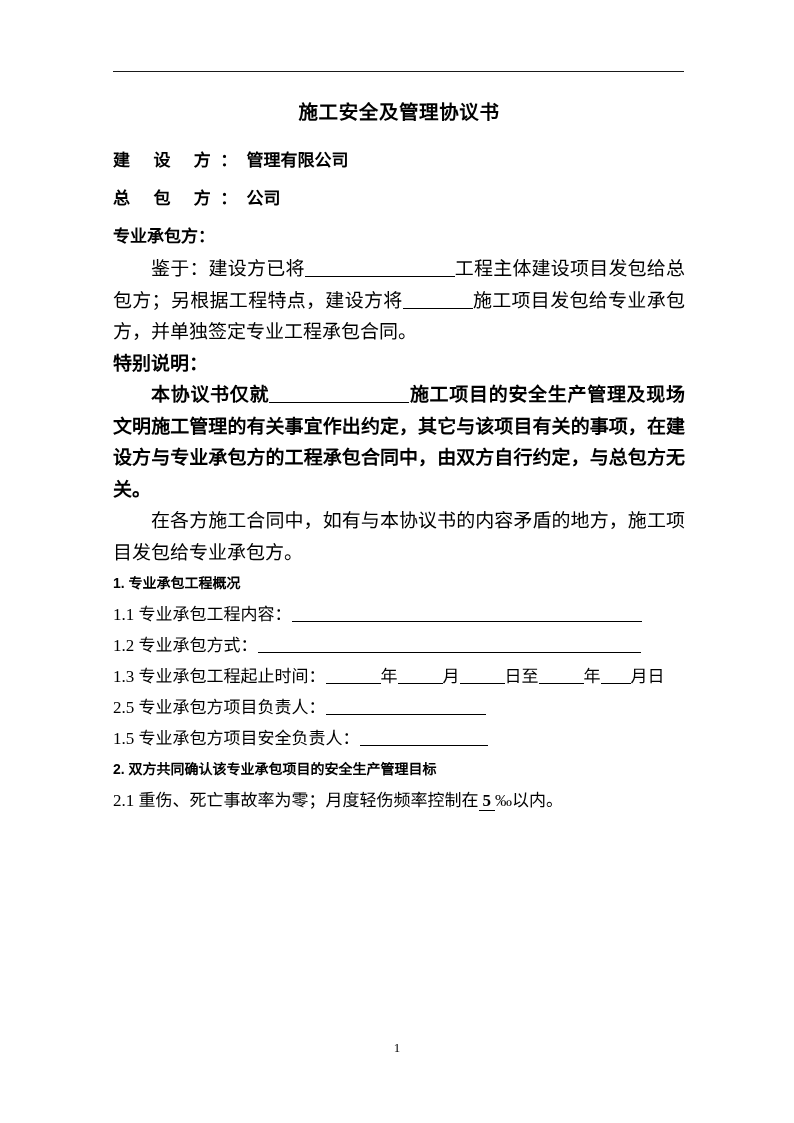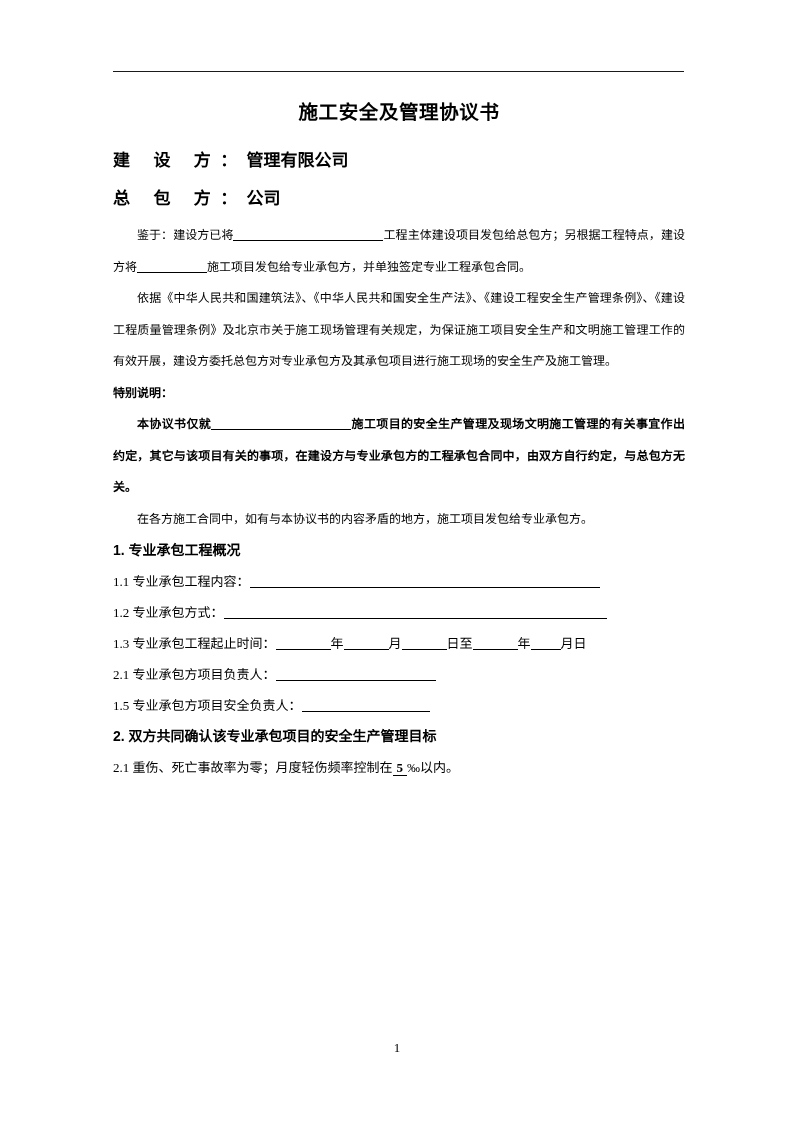"专业承包方：" p.party-line { html: none -> <p> <span>专业承包方：</span> </p> }
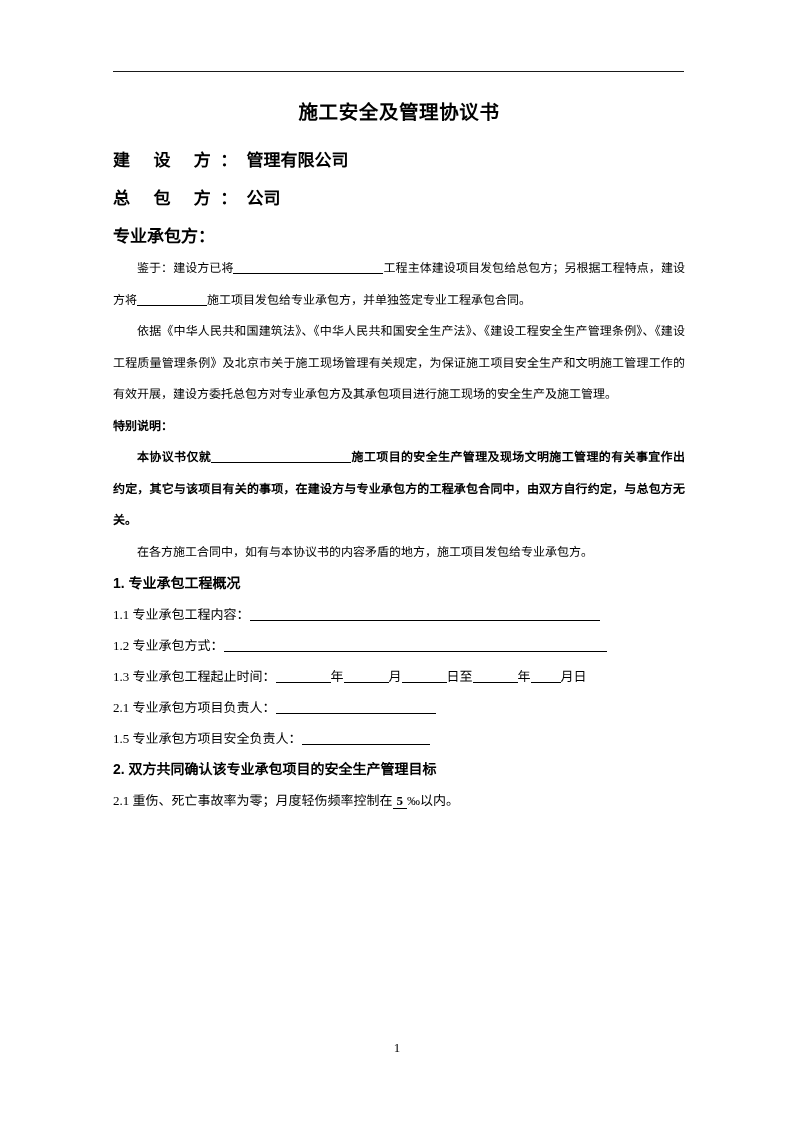"鉴于：建设方已将 工程主体建设项目发包给总包方；另根据工程特点，建设方将" .p { font-size: 12px -> 19px }
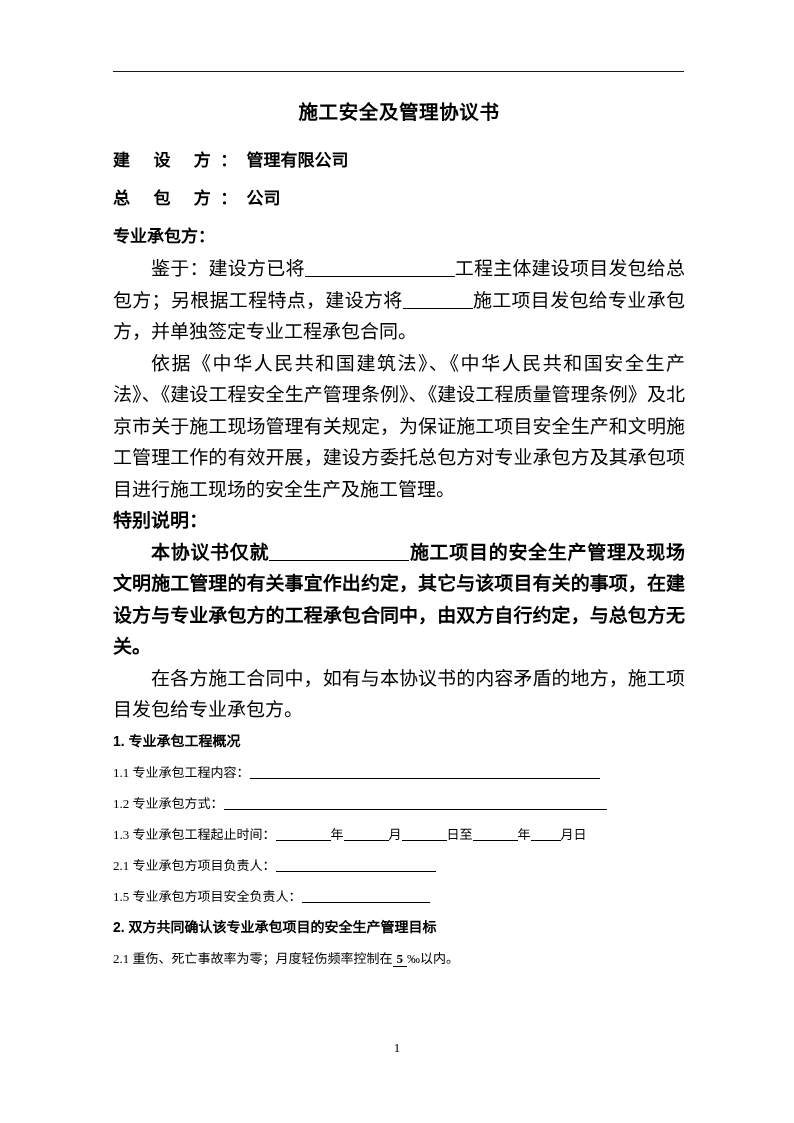"依据《中华人民共和国建筑法》、《中华人民共和国安全生产法》、《建设工程安全生产管" p.p { html: <p>依据《中华人民共和国建筑法》、《中华人民共和国安全生产法》、《建设工程安全生产管理条例》、《建设工程质量管理条例》及北京市关于施工现场管理有关规定，为保证施工项目安全生产和文明施工管理工作的有效开展，建设方委托总包方对专业承包方及其承包项目进行施工现场的安全生产及施工管理。</p> -> none }
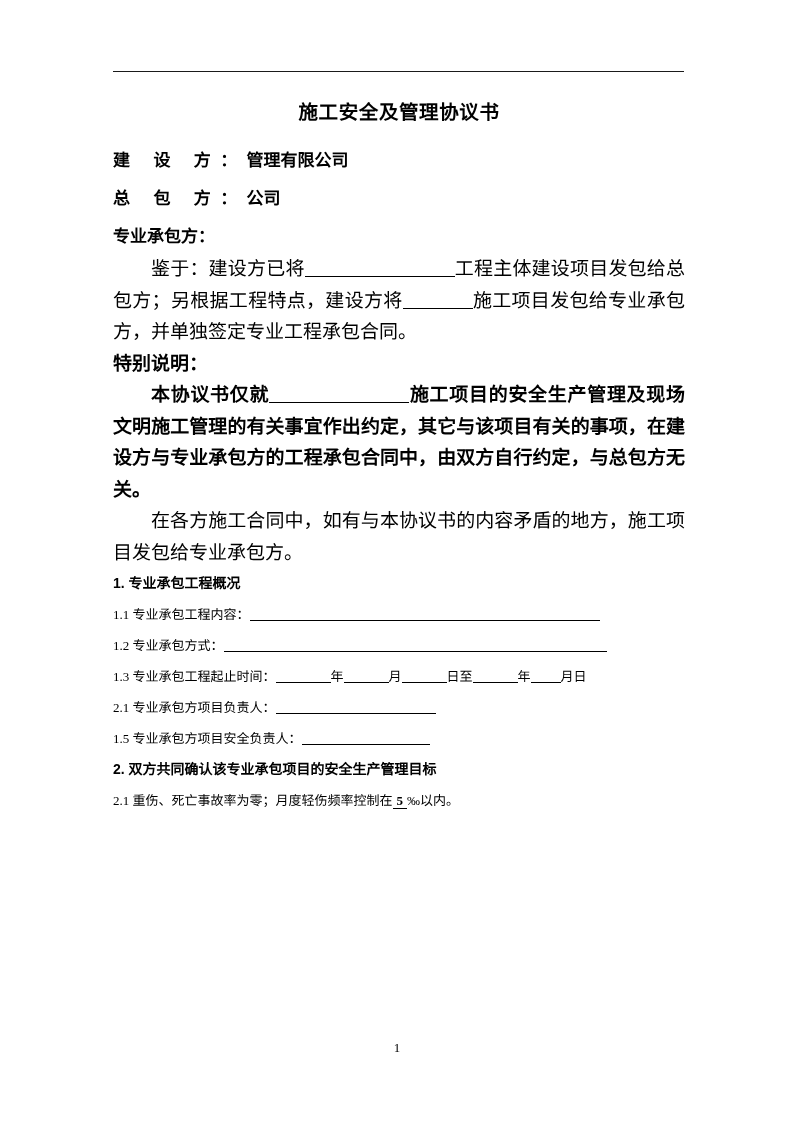"1.1 专业承包工程内容：" .lineitem { font-size: 13px -> 17px }
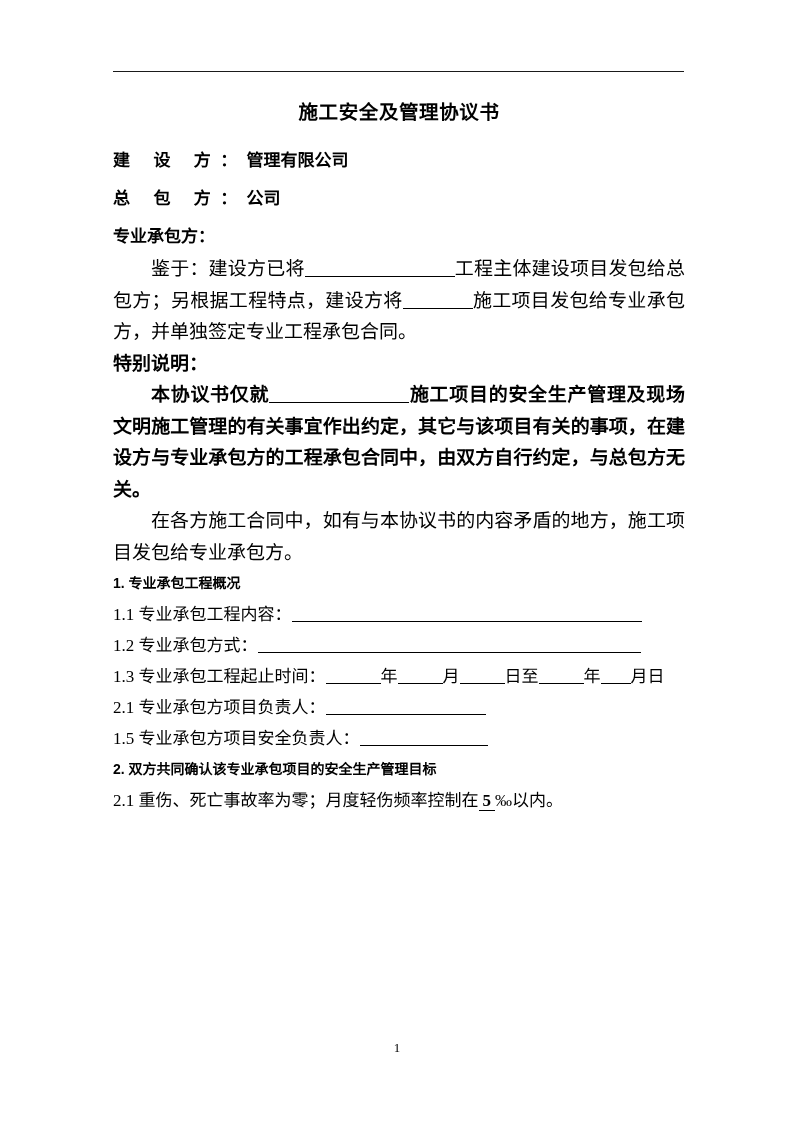"2.1 专业承包方项目负责人：" span { text: 2.1 -> 2.5 }
